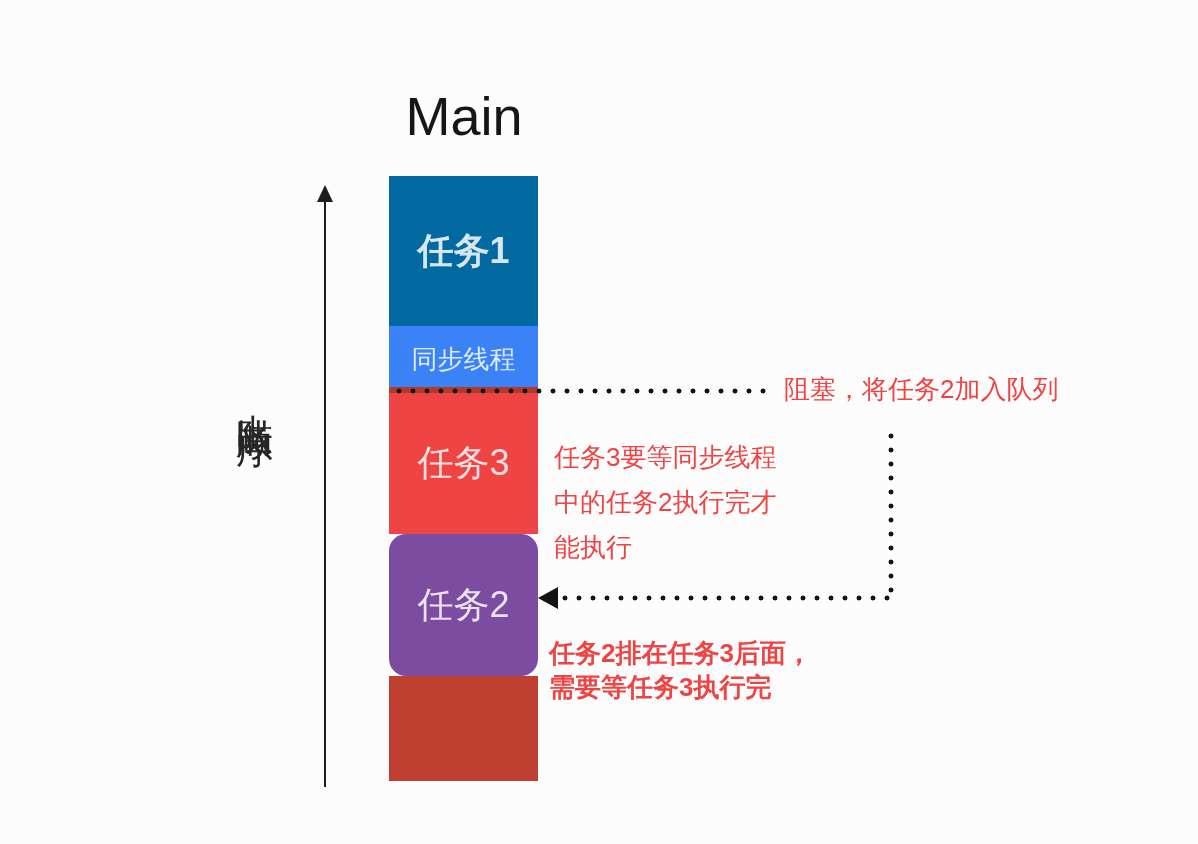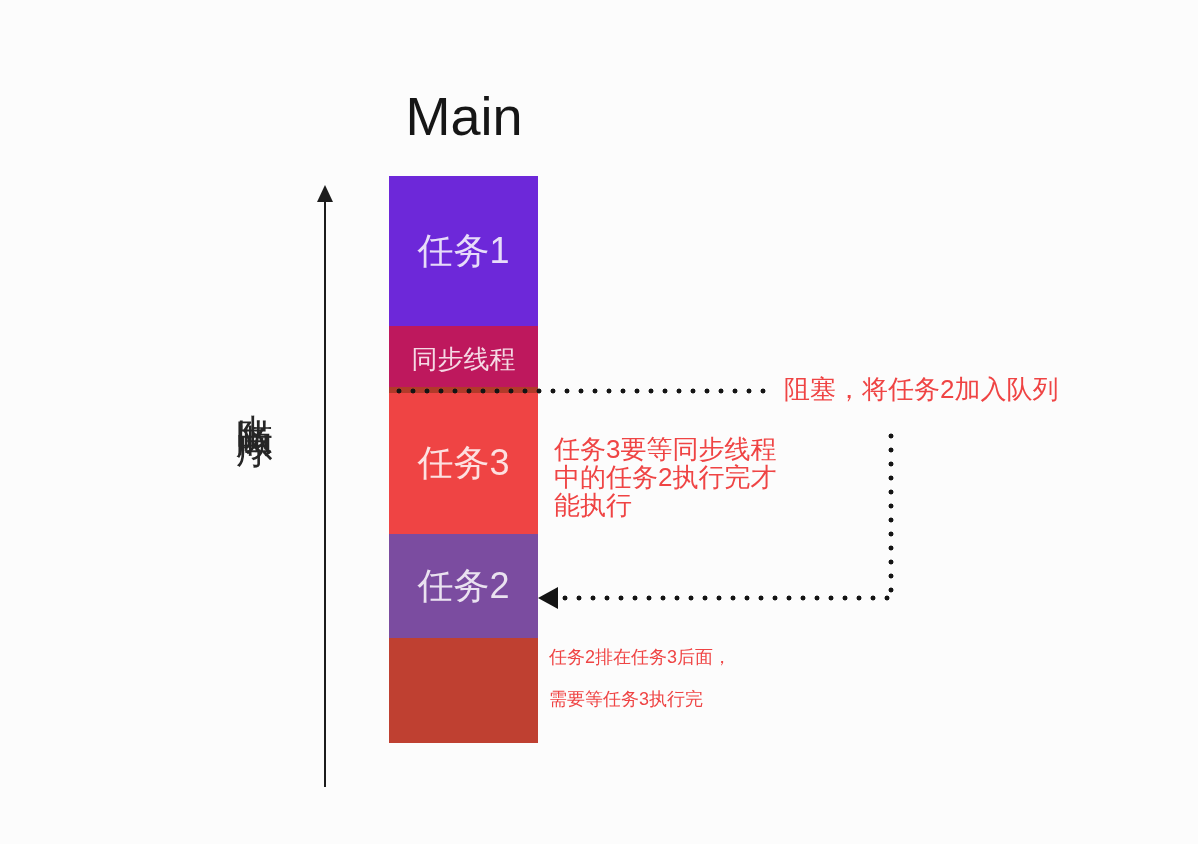"任务1" div.block { background-color: #6d28d9 -> #0369a1; font-weight: none -> bold }
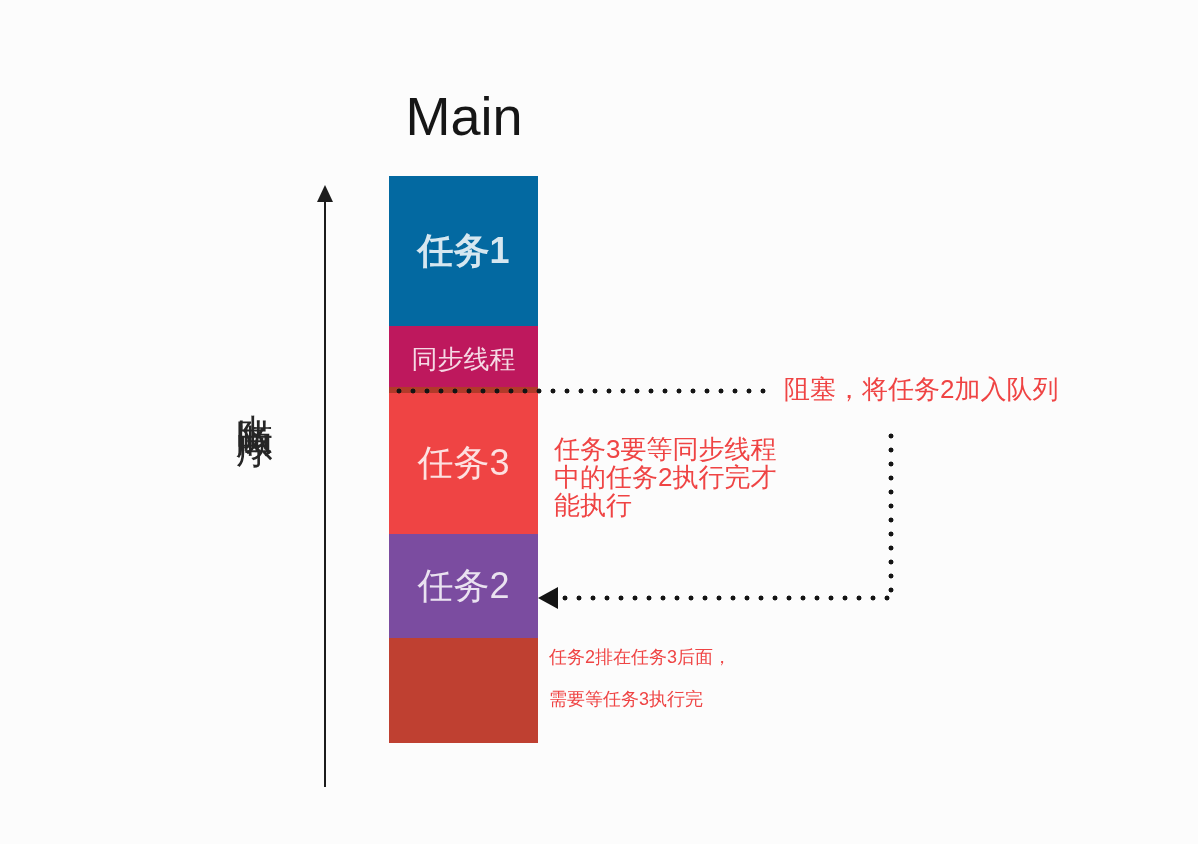"同步线程" div.block { background-color: #be185d -> #3b82f6 }
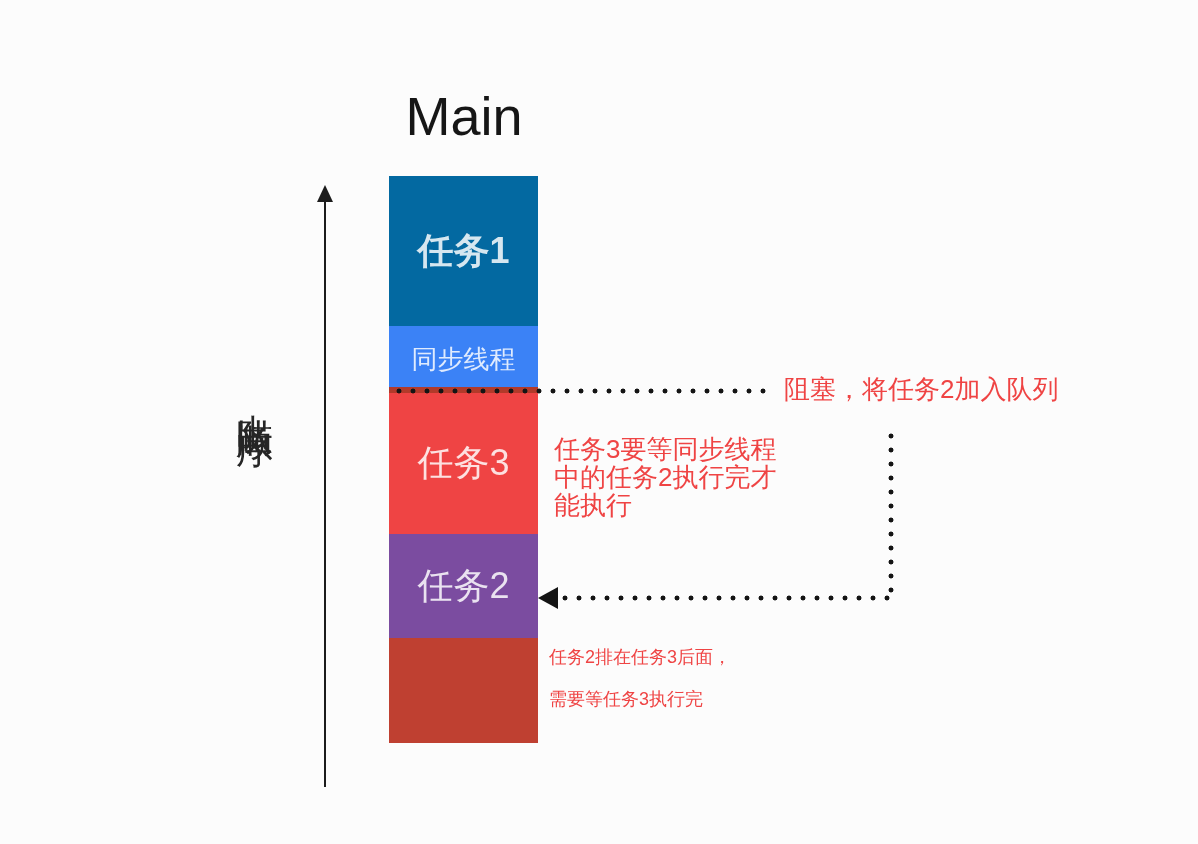"任务3要等同步线程" .note-task3 { line-height: 28px -> 45px }
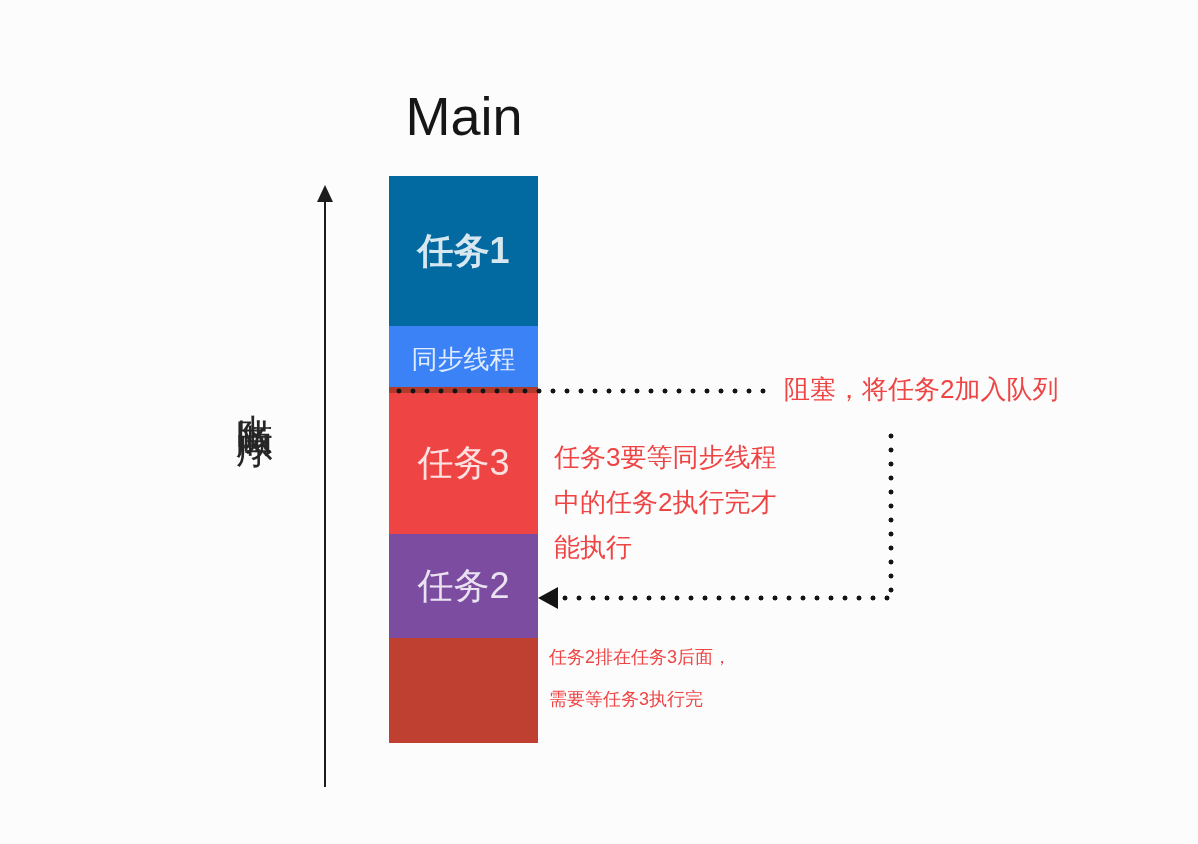"任务2" .block-4 { border-radius: none -> 17px; height: 104px -> 142px }
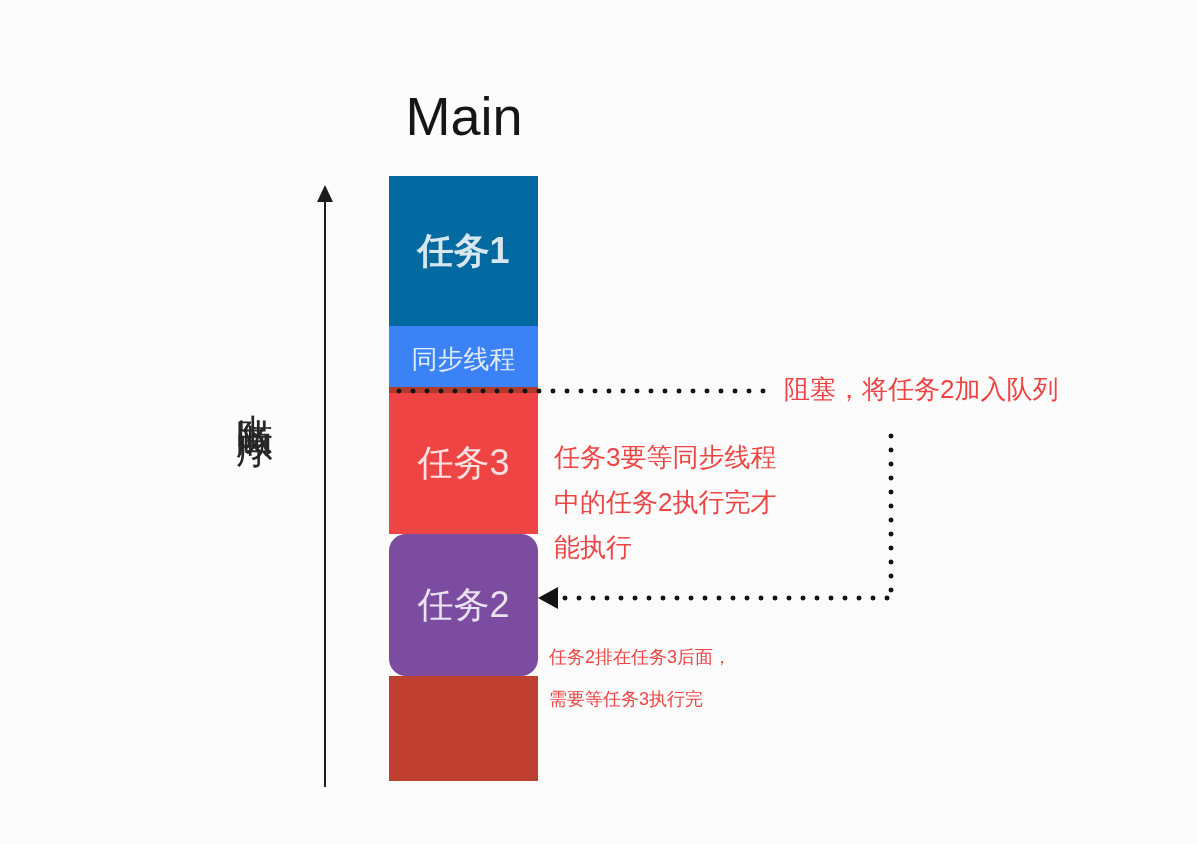"任务2排在任务3后面，" .note-task2 { font-size: 18px -> 26px; font-weight: none -> bold; line-height: 42px -> 34px }
